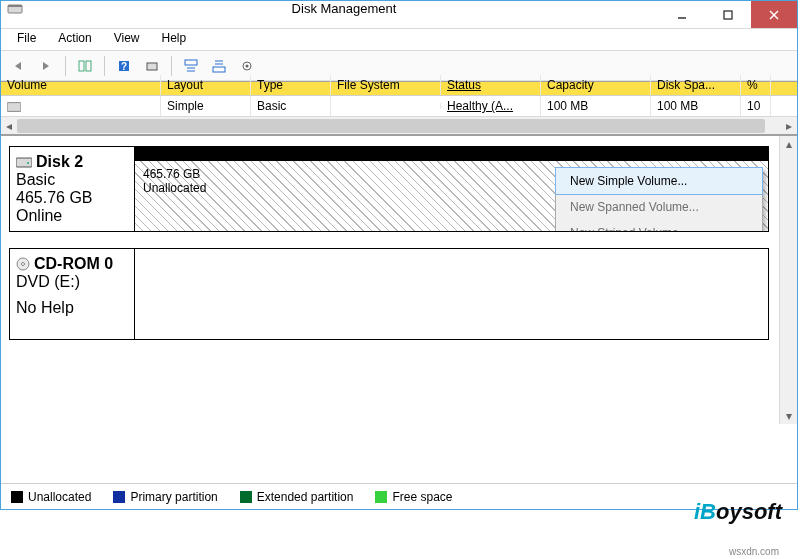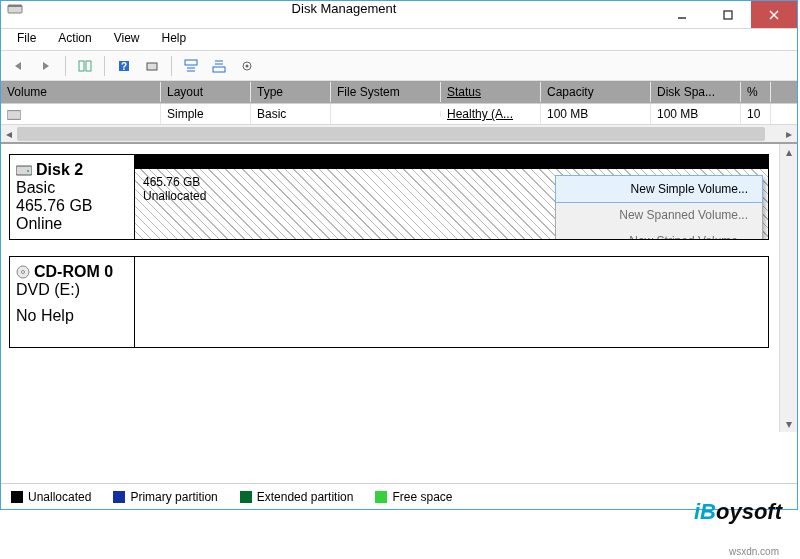"Volume" .vol-head { align-items: flex-start -> flex-end; background: #a3a3a3 -> #fde047; height: 22px -> 14px }
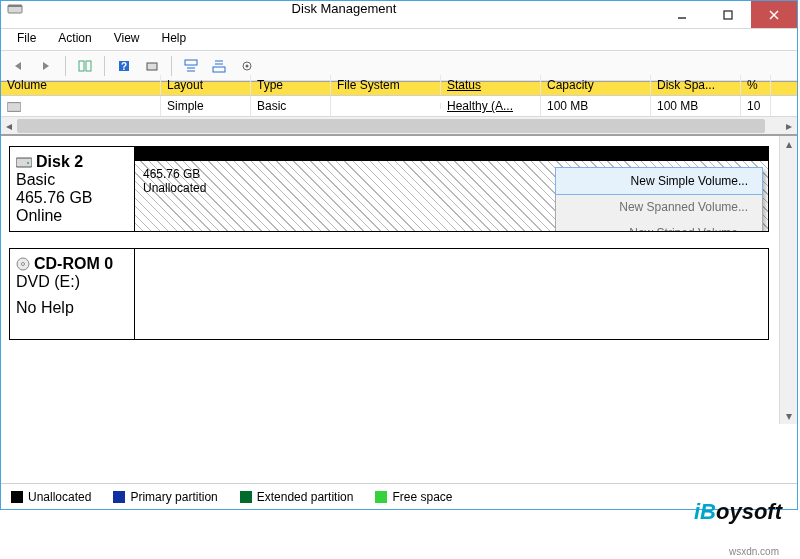"New Simple Volume..." .ctx { text-align: right -> none }
